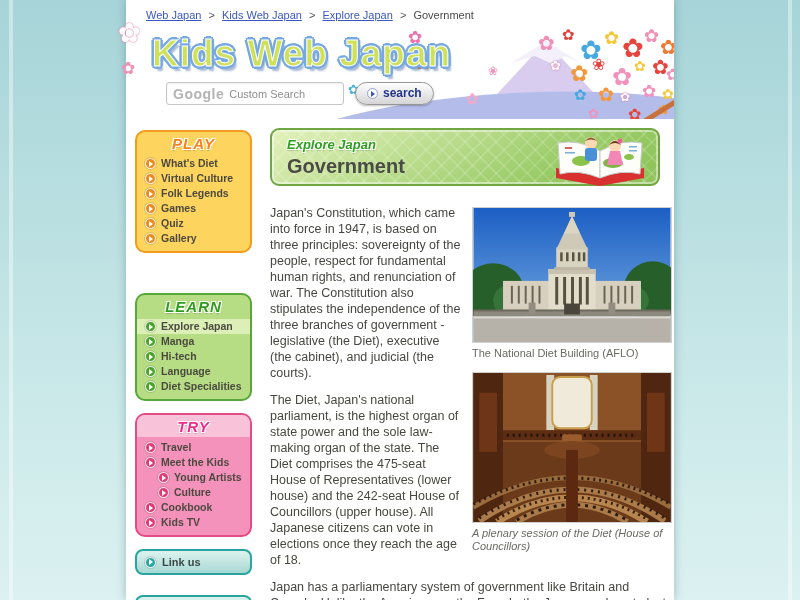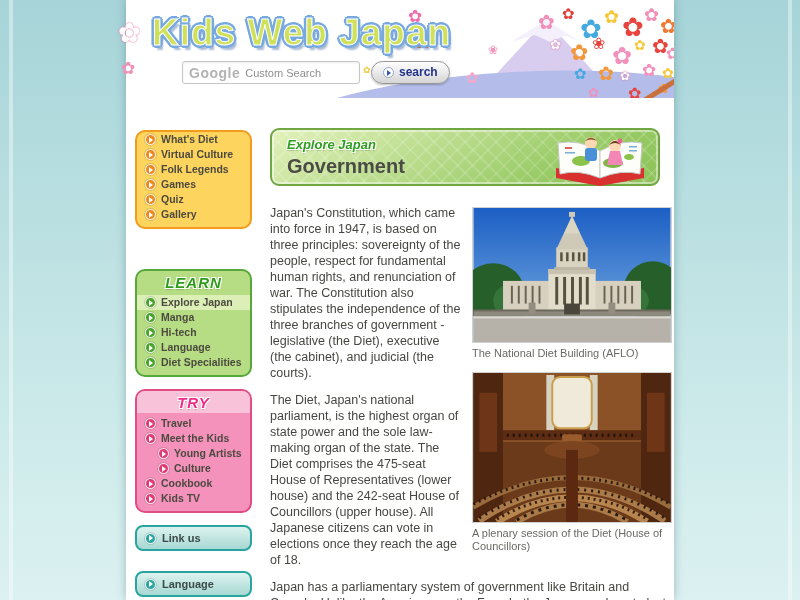"Web Japan > Kids Web" div.crumbs { html: none -> <div> <a>Web Japan</a> <span>&gt;</span> <a>Kids Web Japan</a> <span>&gt;</span> <a>Explore Japan</a> <span>&gt;</span> <span>Government</span> </div> }
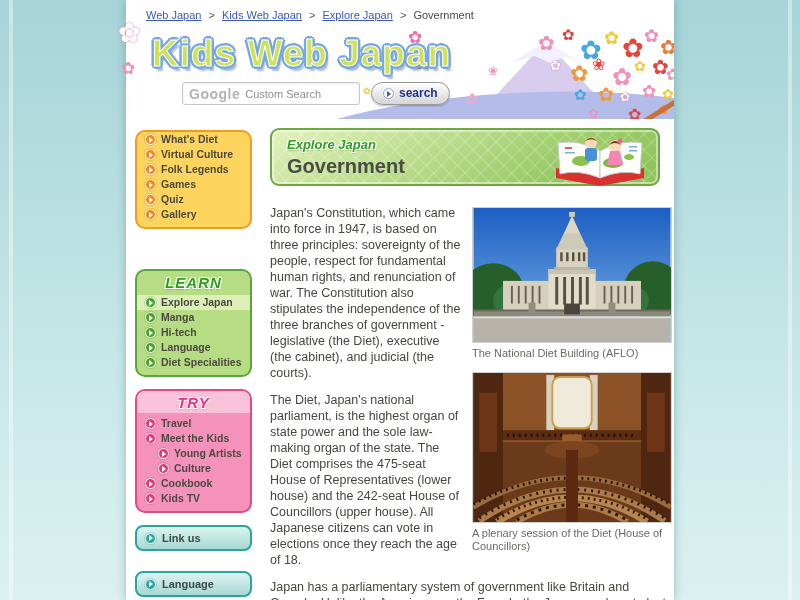"Google" .searchrow { left: 32px -> 16px }
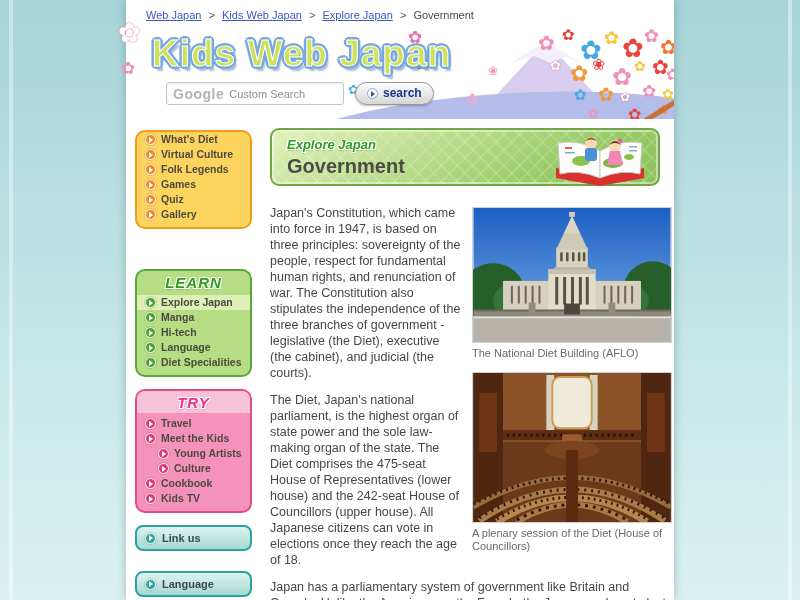"PLAY" h3 { html: none -> <h3>PLAY</h3> }
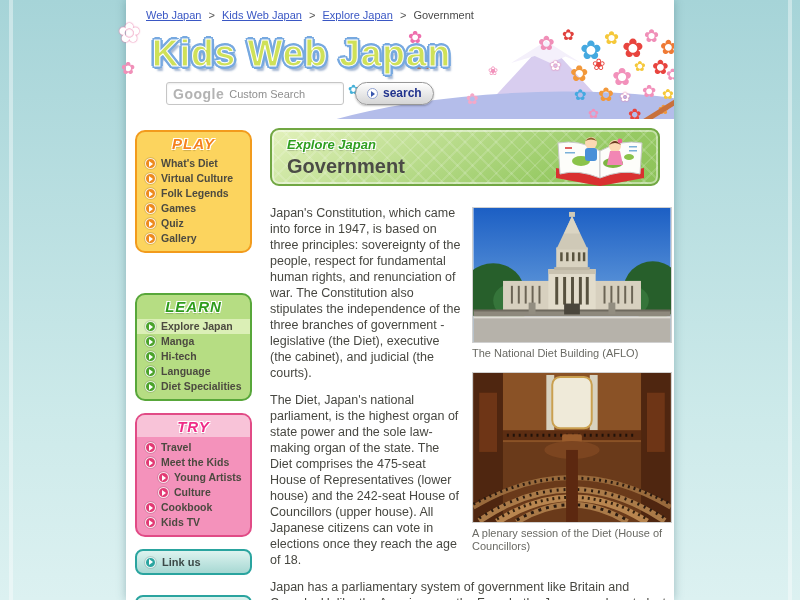"A plenary session of the" figure.fr.last { font-style: none -> italic }
